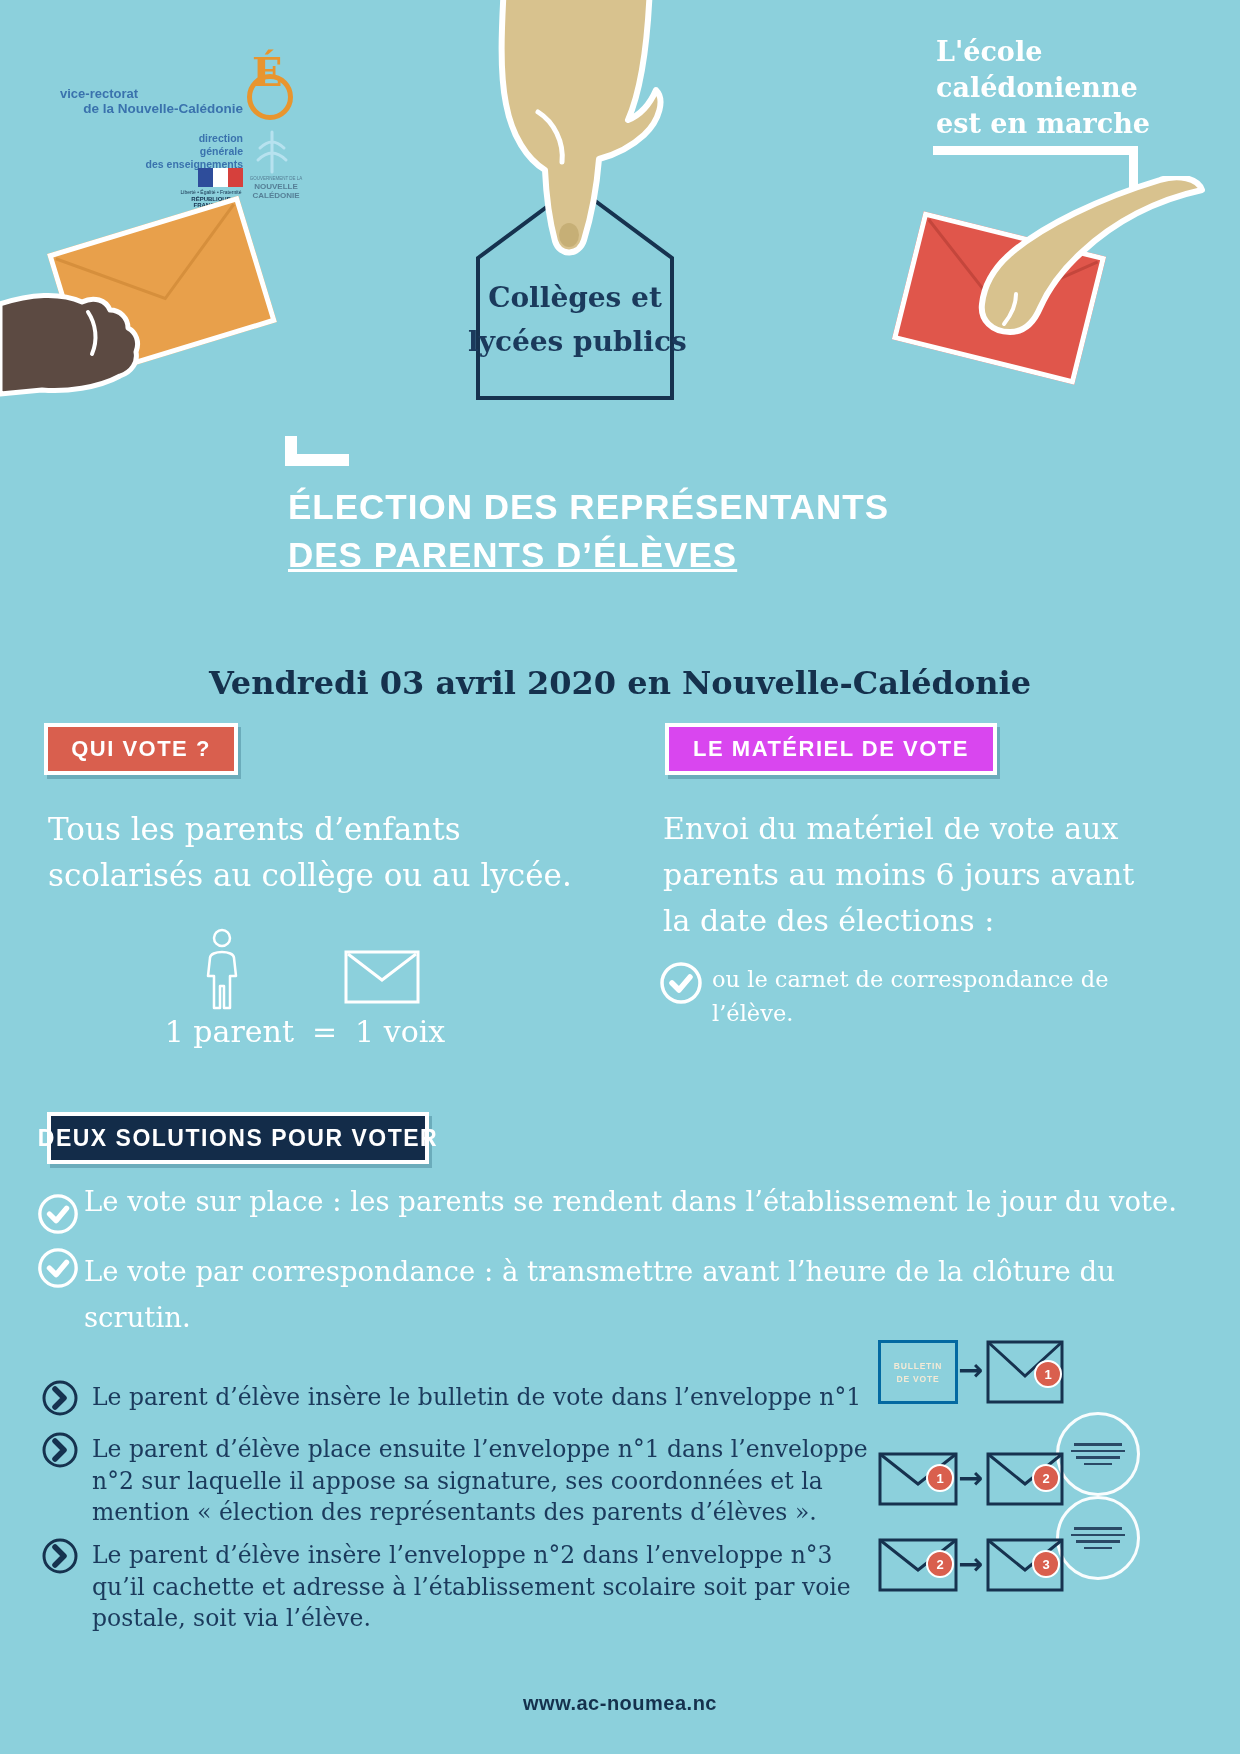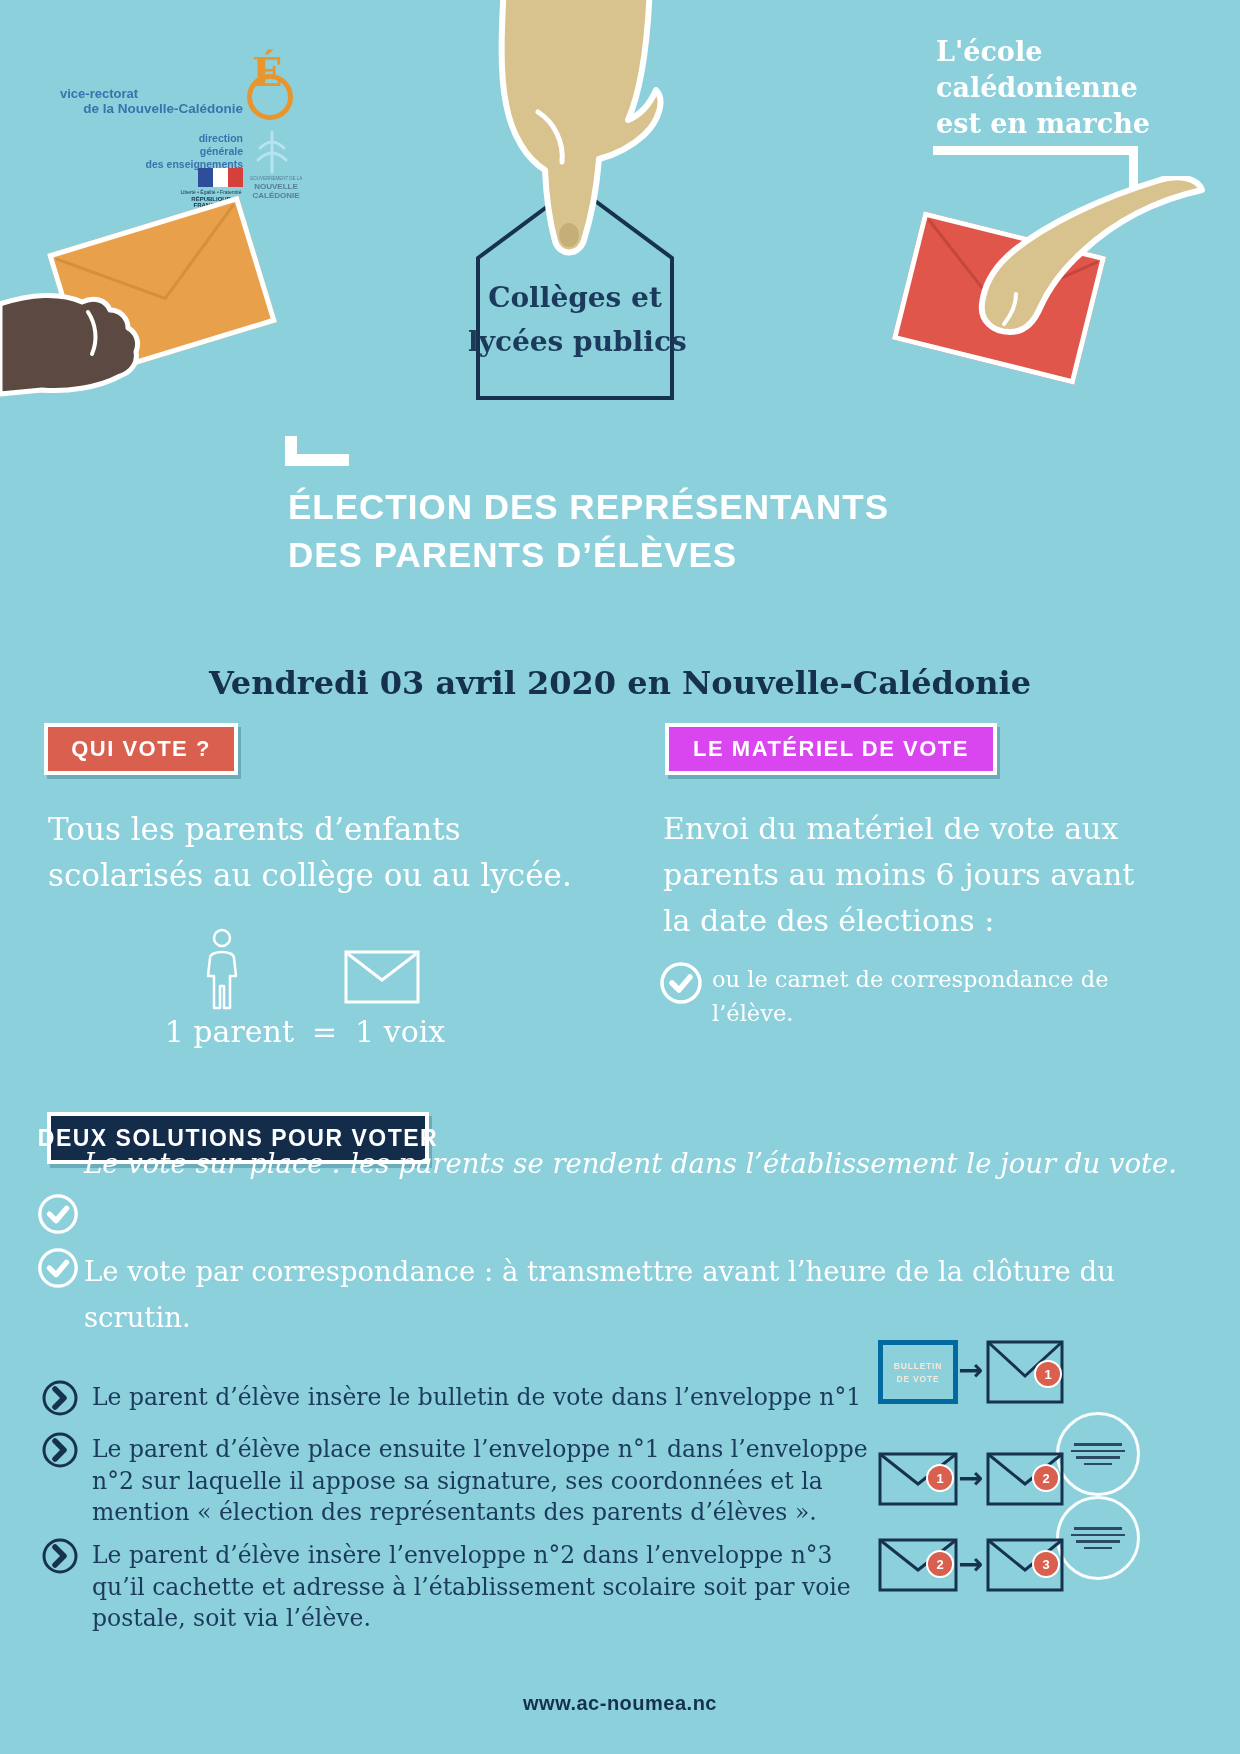"DES PARENTS D’ÉLÈVES" div.abs { text-decoration: none -> underline }
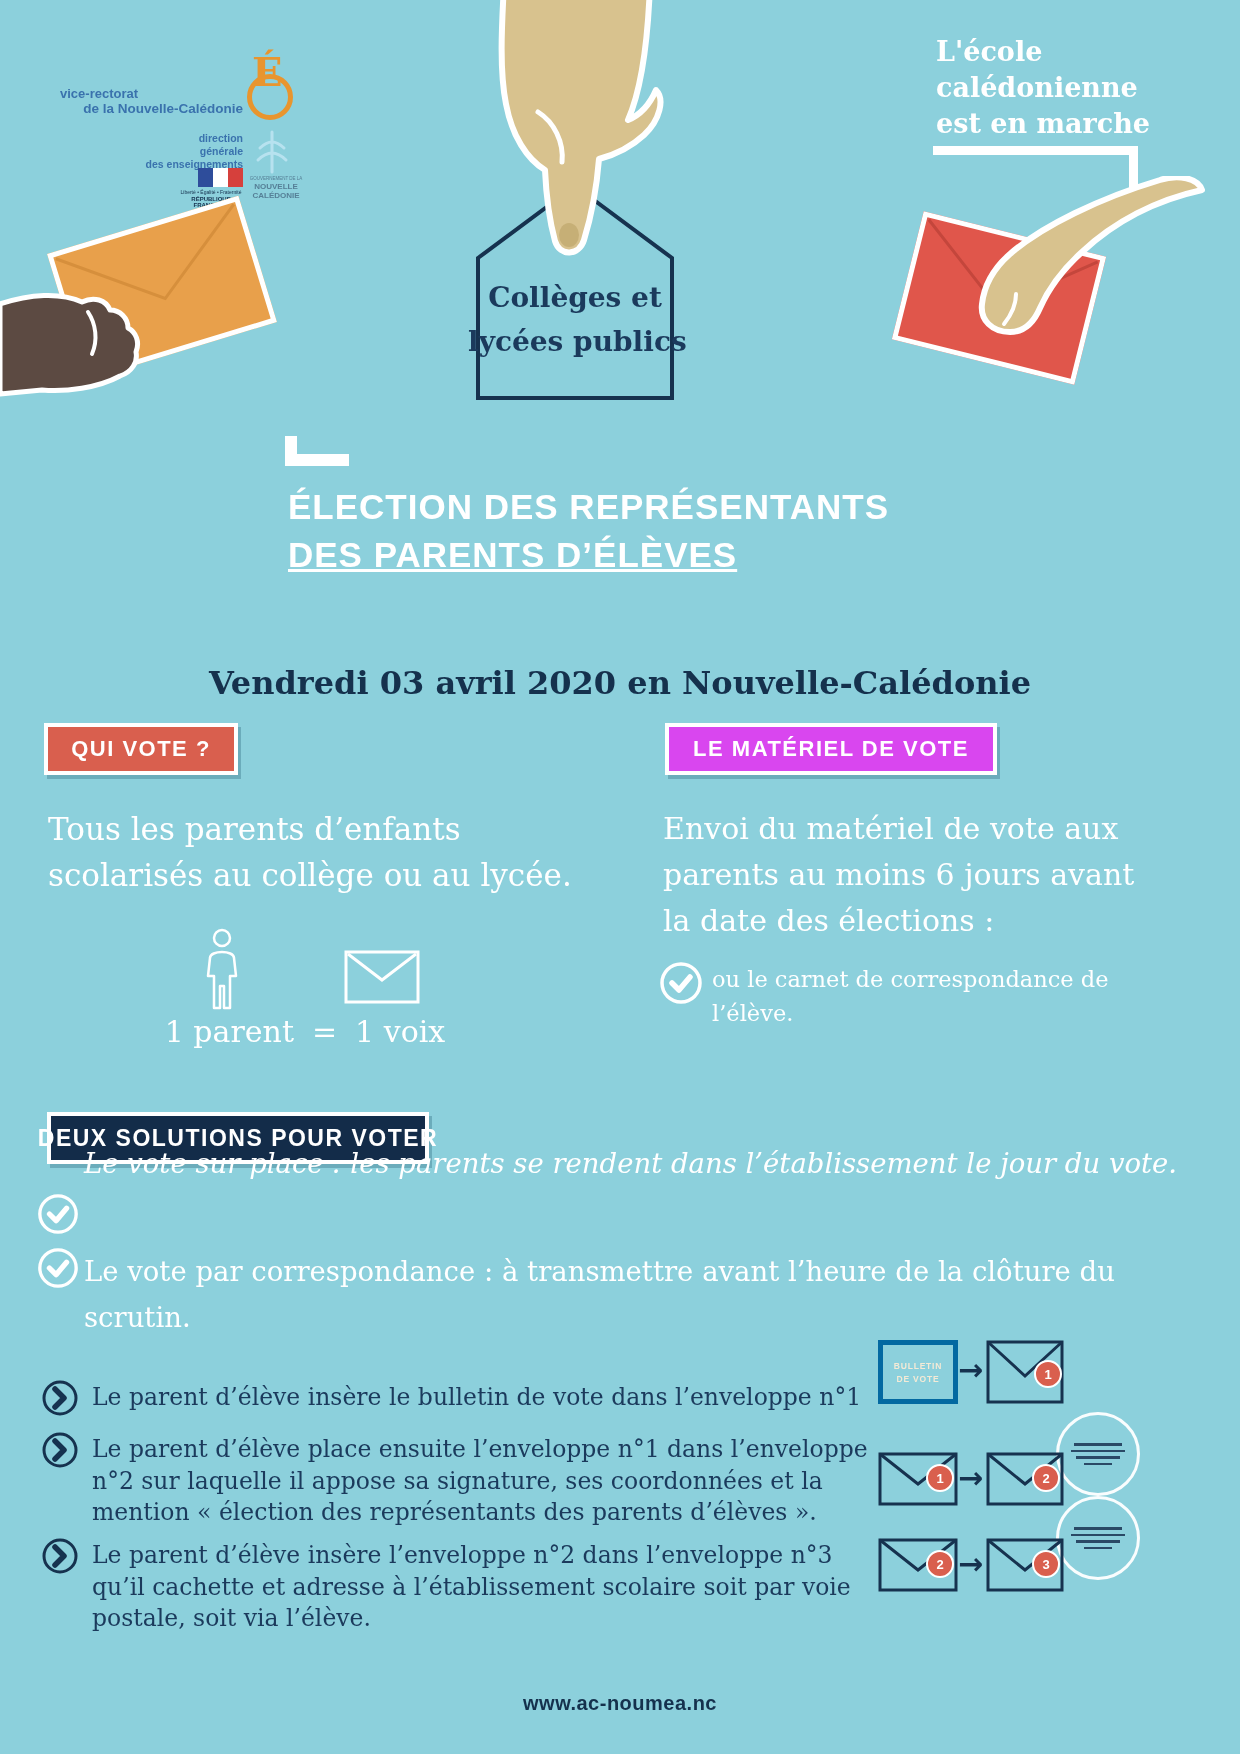"Le vote sur place :" div.abs { font-style: italic -> none; top: 1140px -> 1178px }
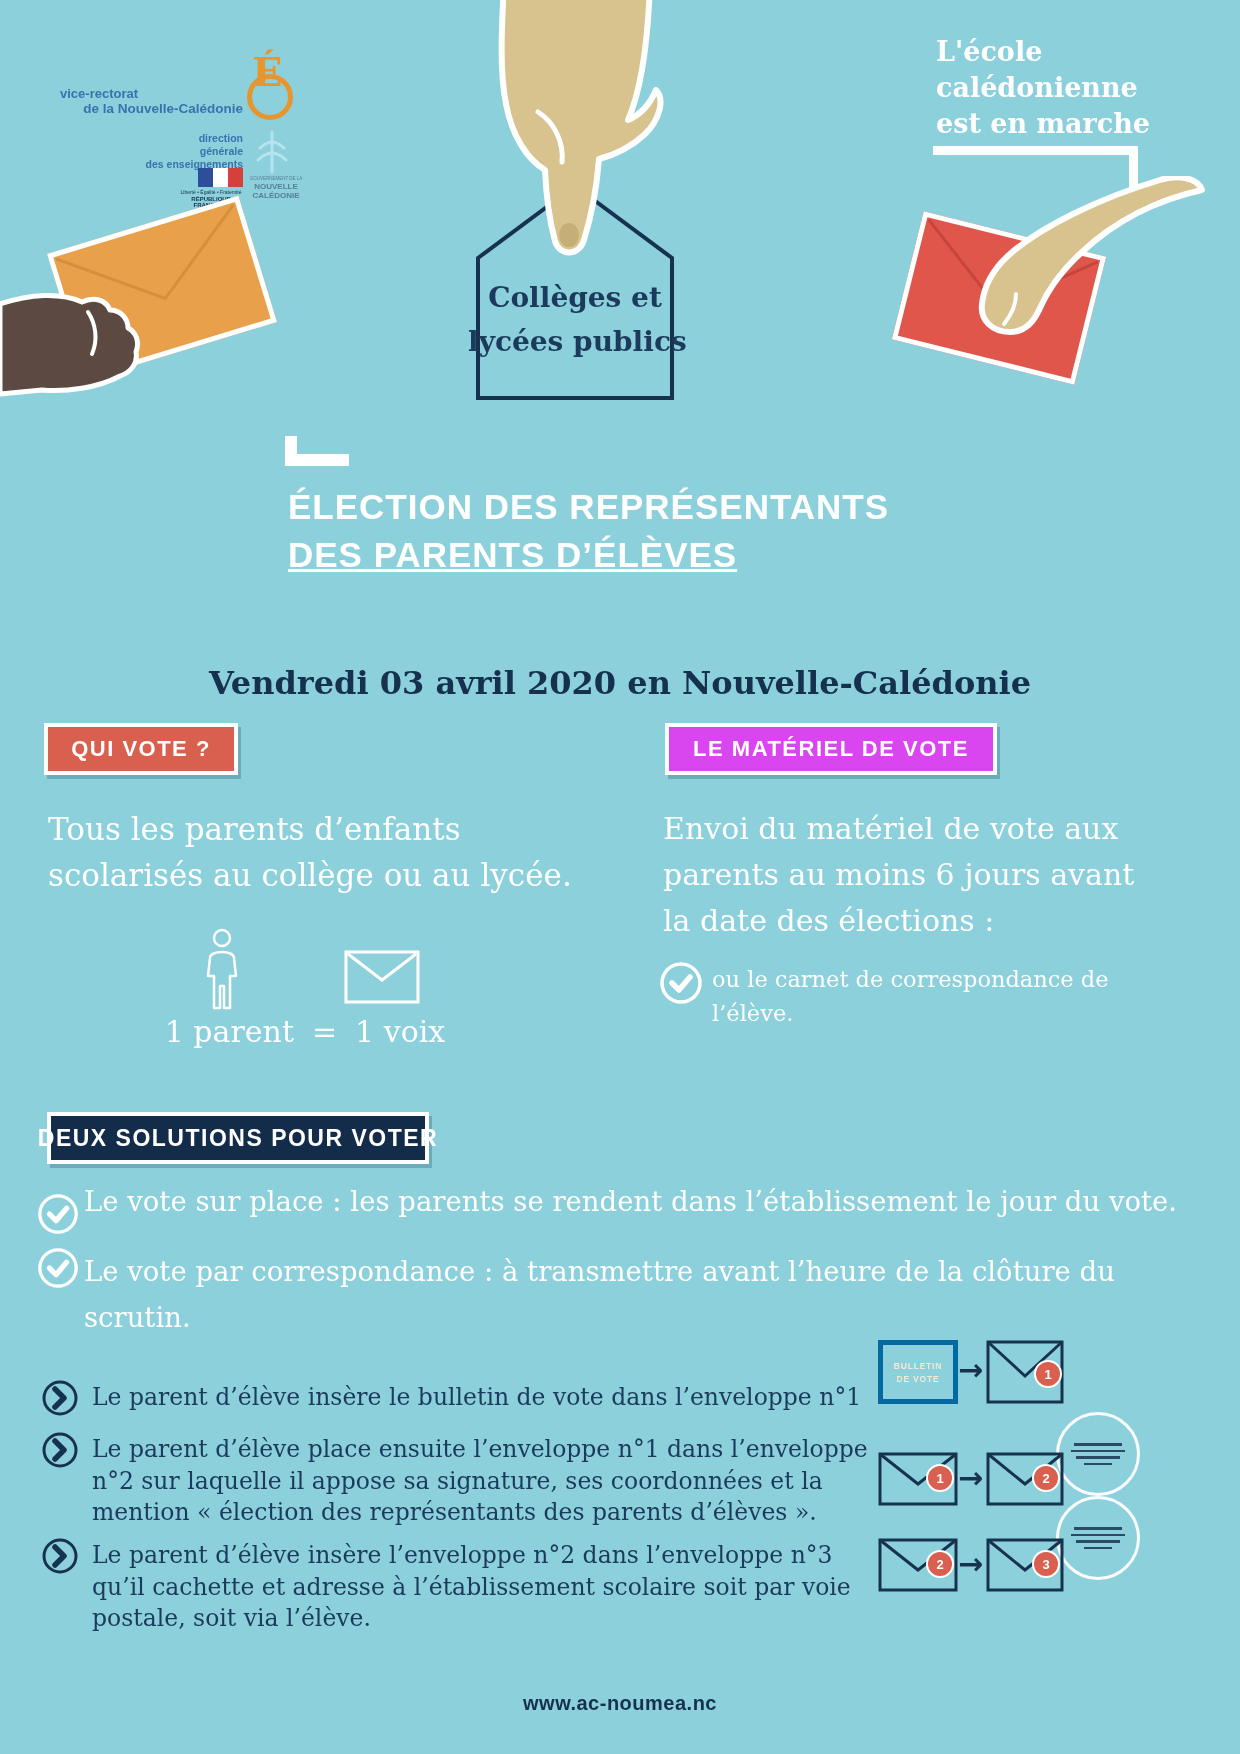"BULLETIN" .ballot-card { border: 5px solid #0369a1 -> 3px solid #0369a1 }
